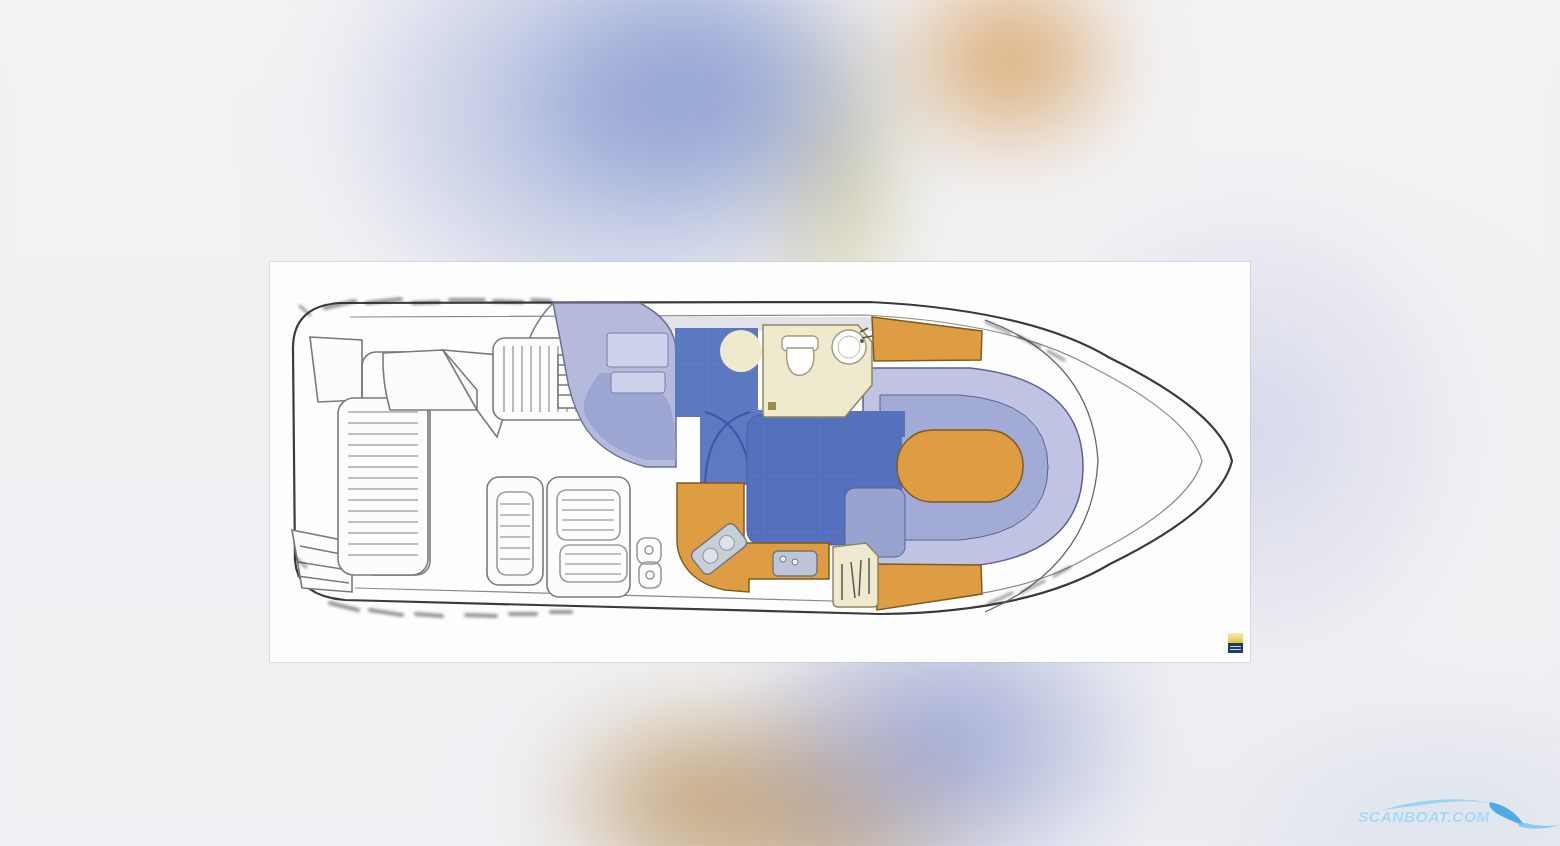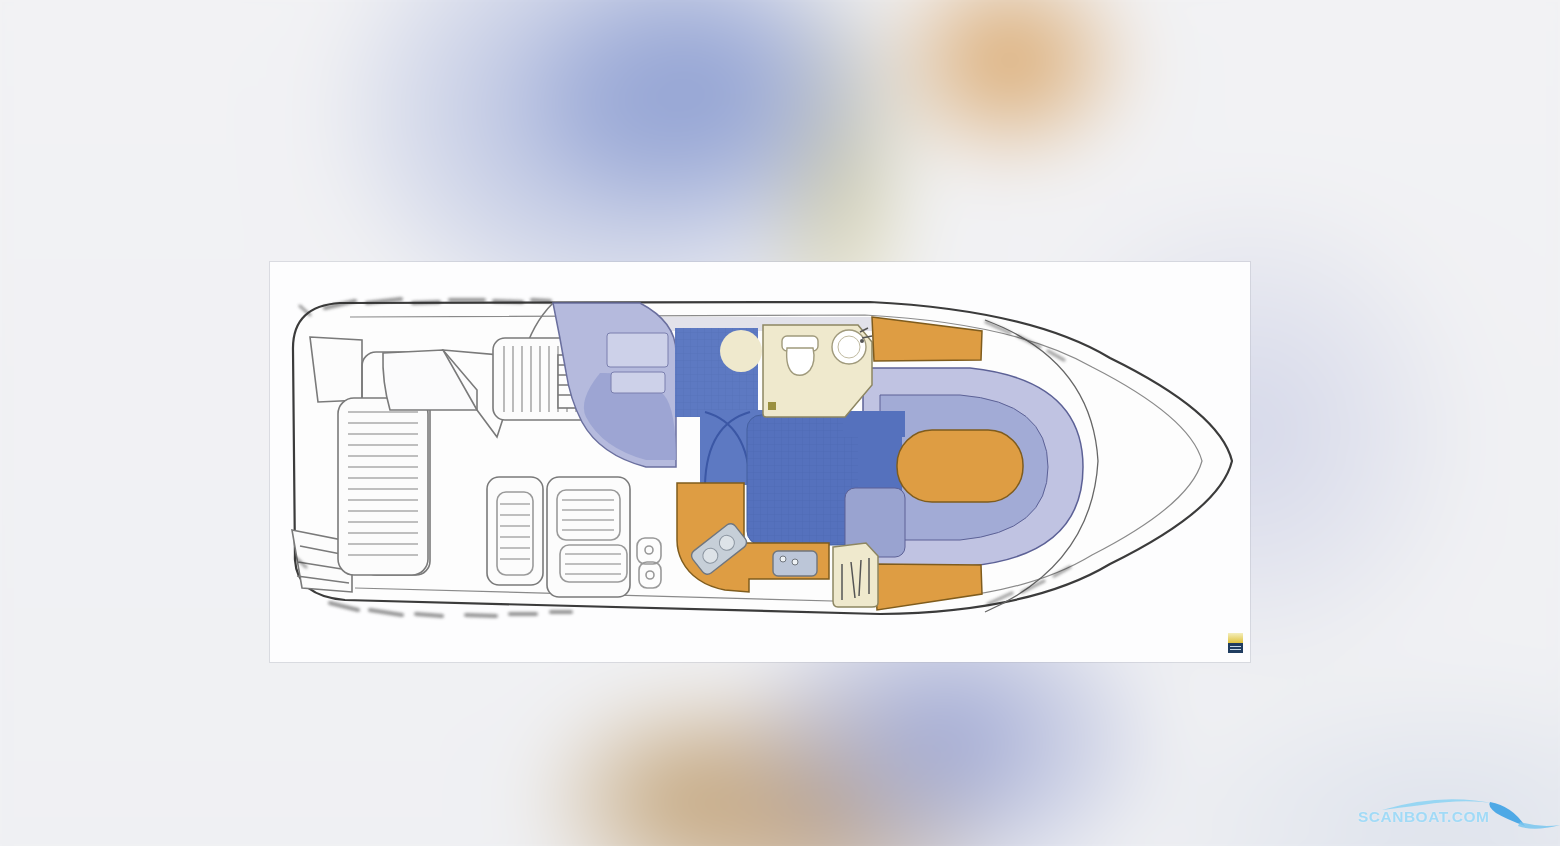"SCANBOAT.COM" .watermark .wm-text { font-style: none -> italic }
